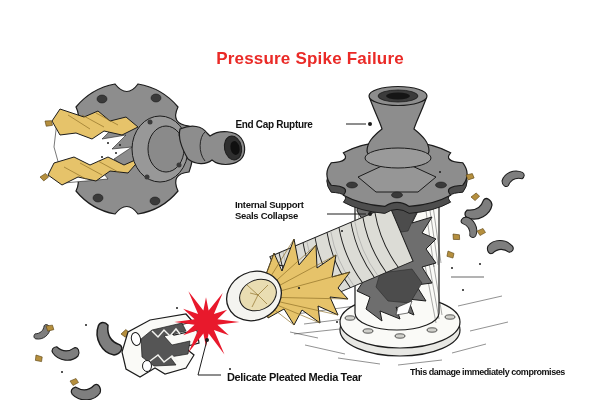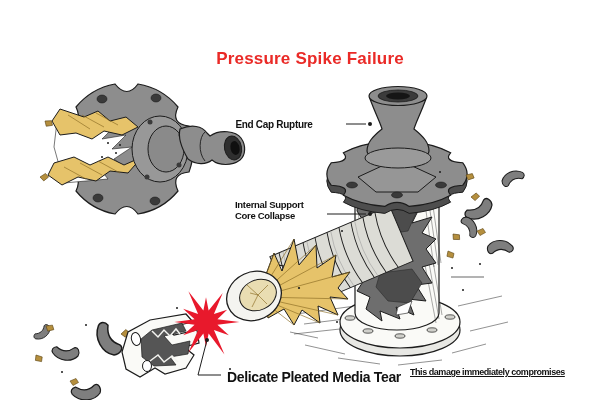"Core Collapse" div { text: Core -> Seals }
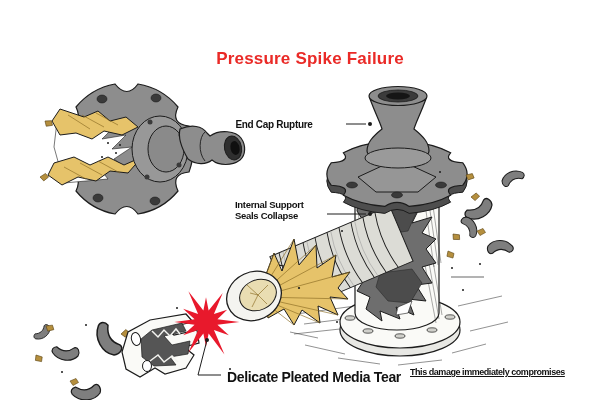"Delicate Pleated Media Tear" #co-media { font-size: 14px -> 11px }
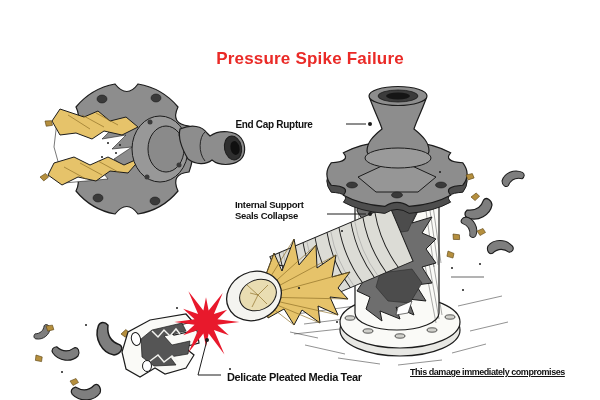"This damage immediately compromises" .caption { text-decoration: underline -> none }
